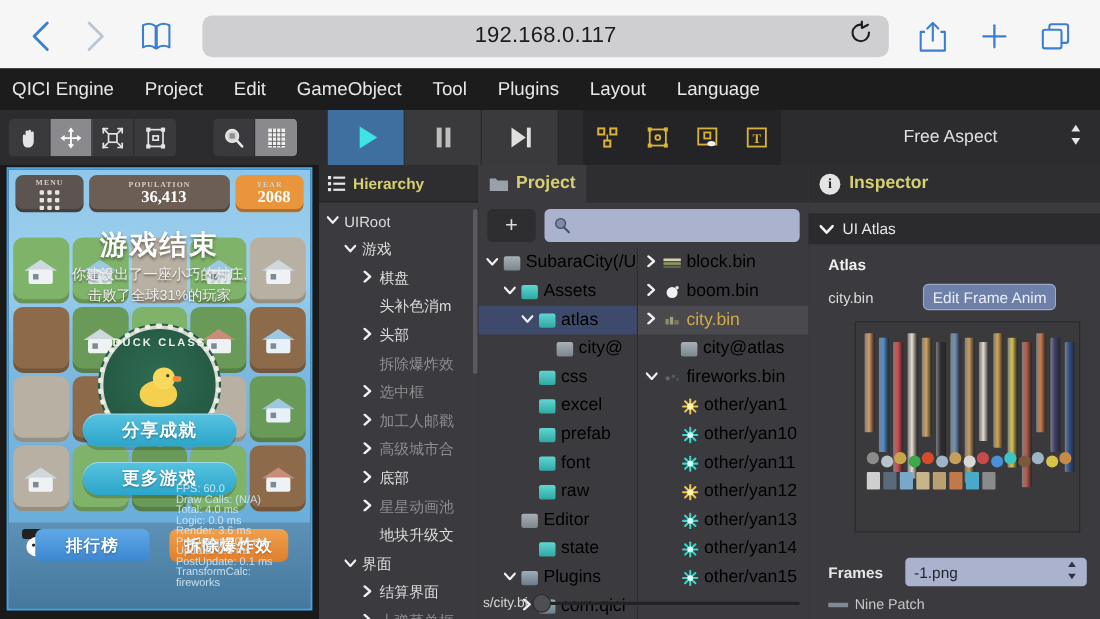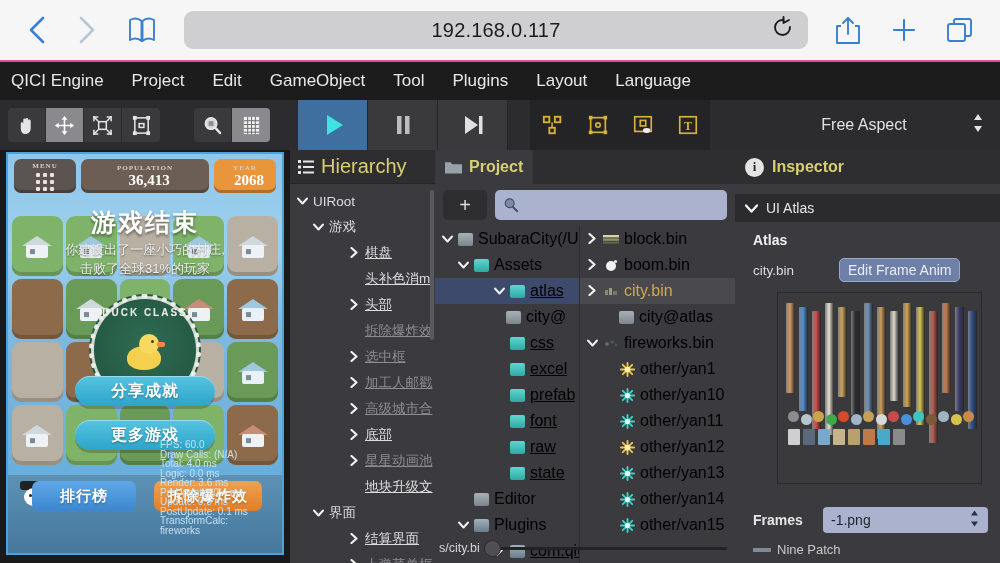"192.168.0.117" .browser-bar { border-bottom: 6px solid #ec4899 -> 1px solid #ec4899 }
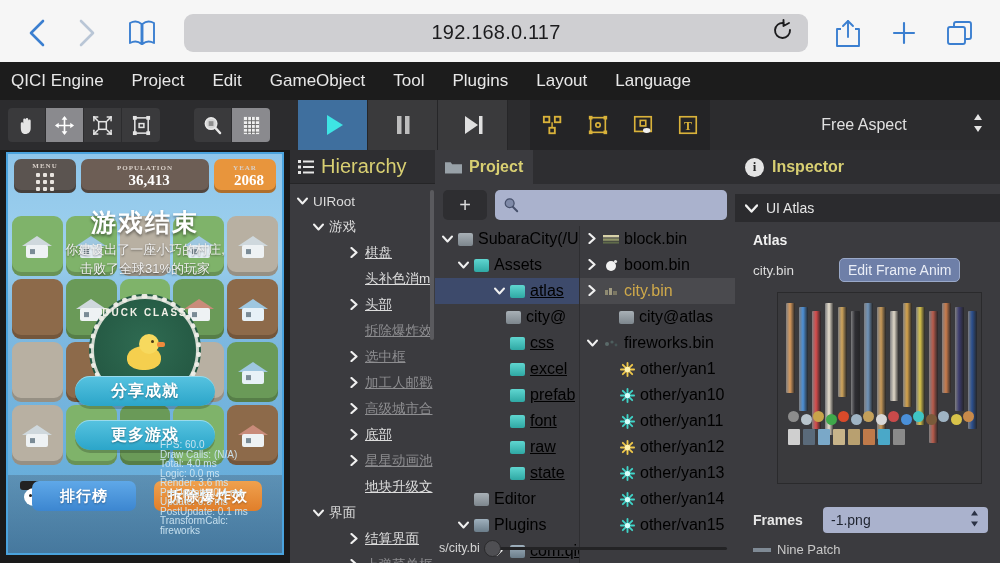"Hierarchy" .tab-head .tl { font-size: 20px -> 14px; font-weight: normal -> bold }
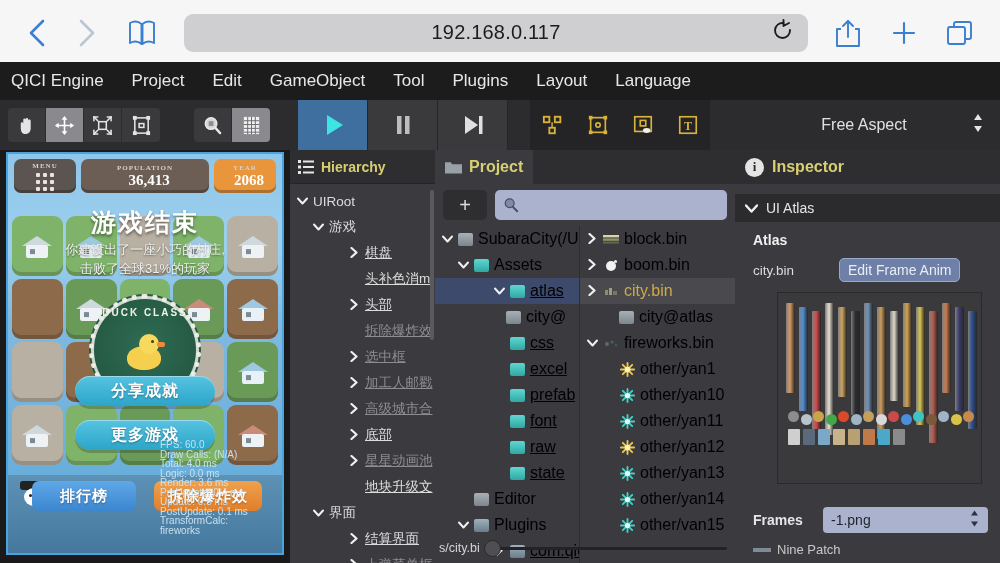"棋盘" .ind3 { padding-left: 58px -> 38px; text-decoration: underline -> none }
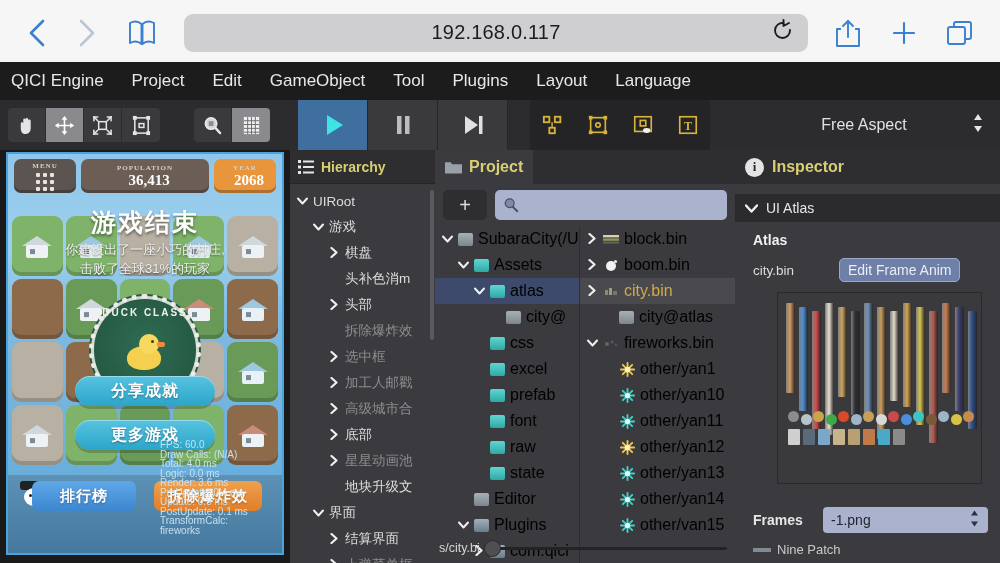"state" div.trow { order: before "Editor" -> after "Editor" }
